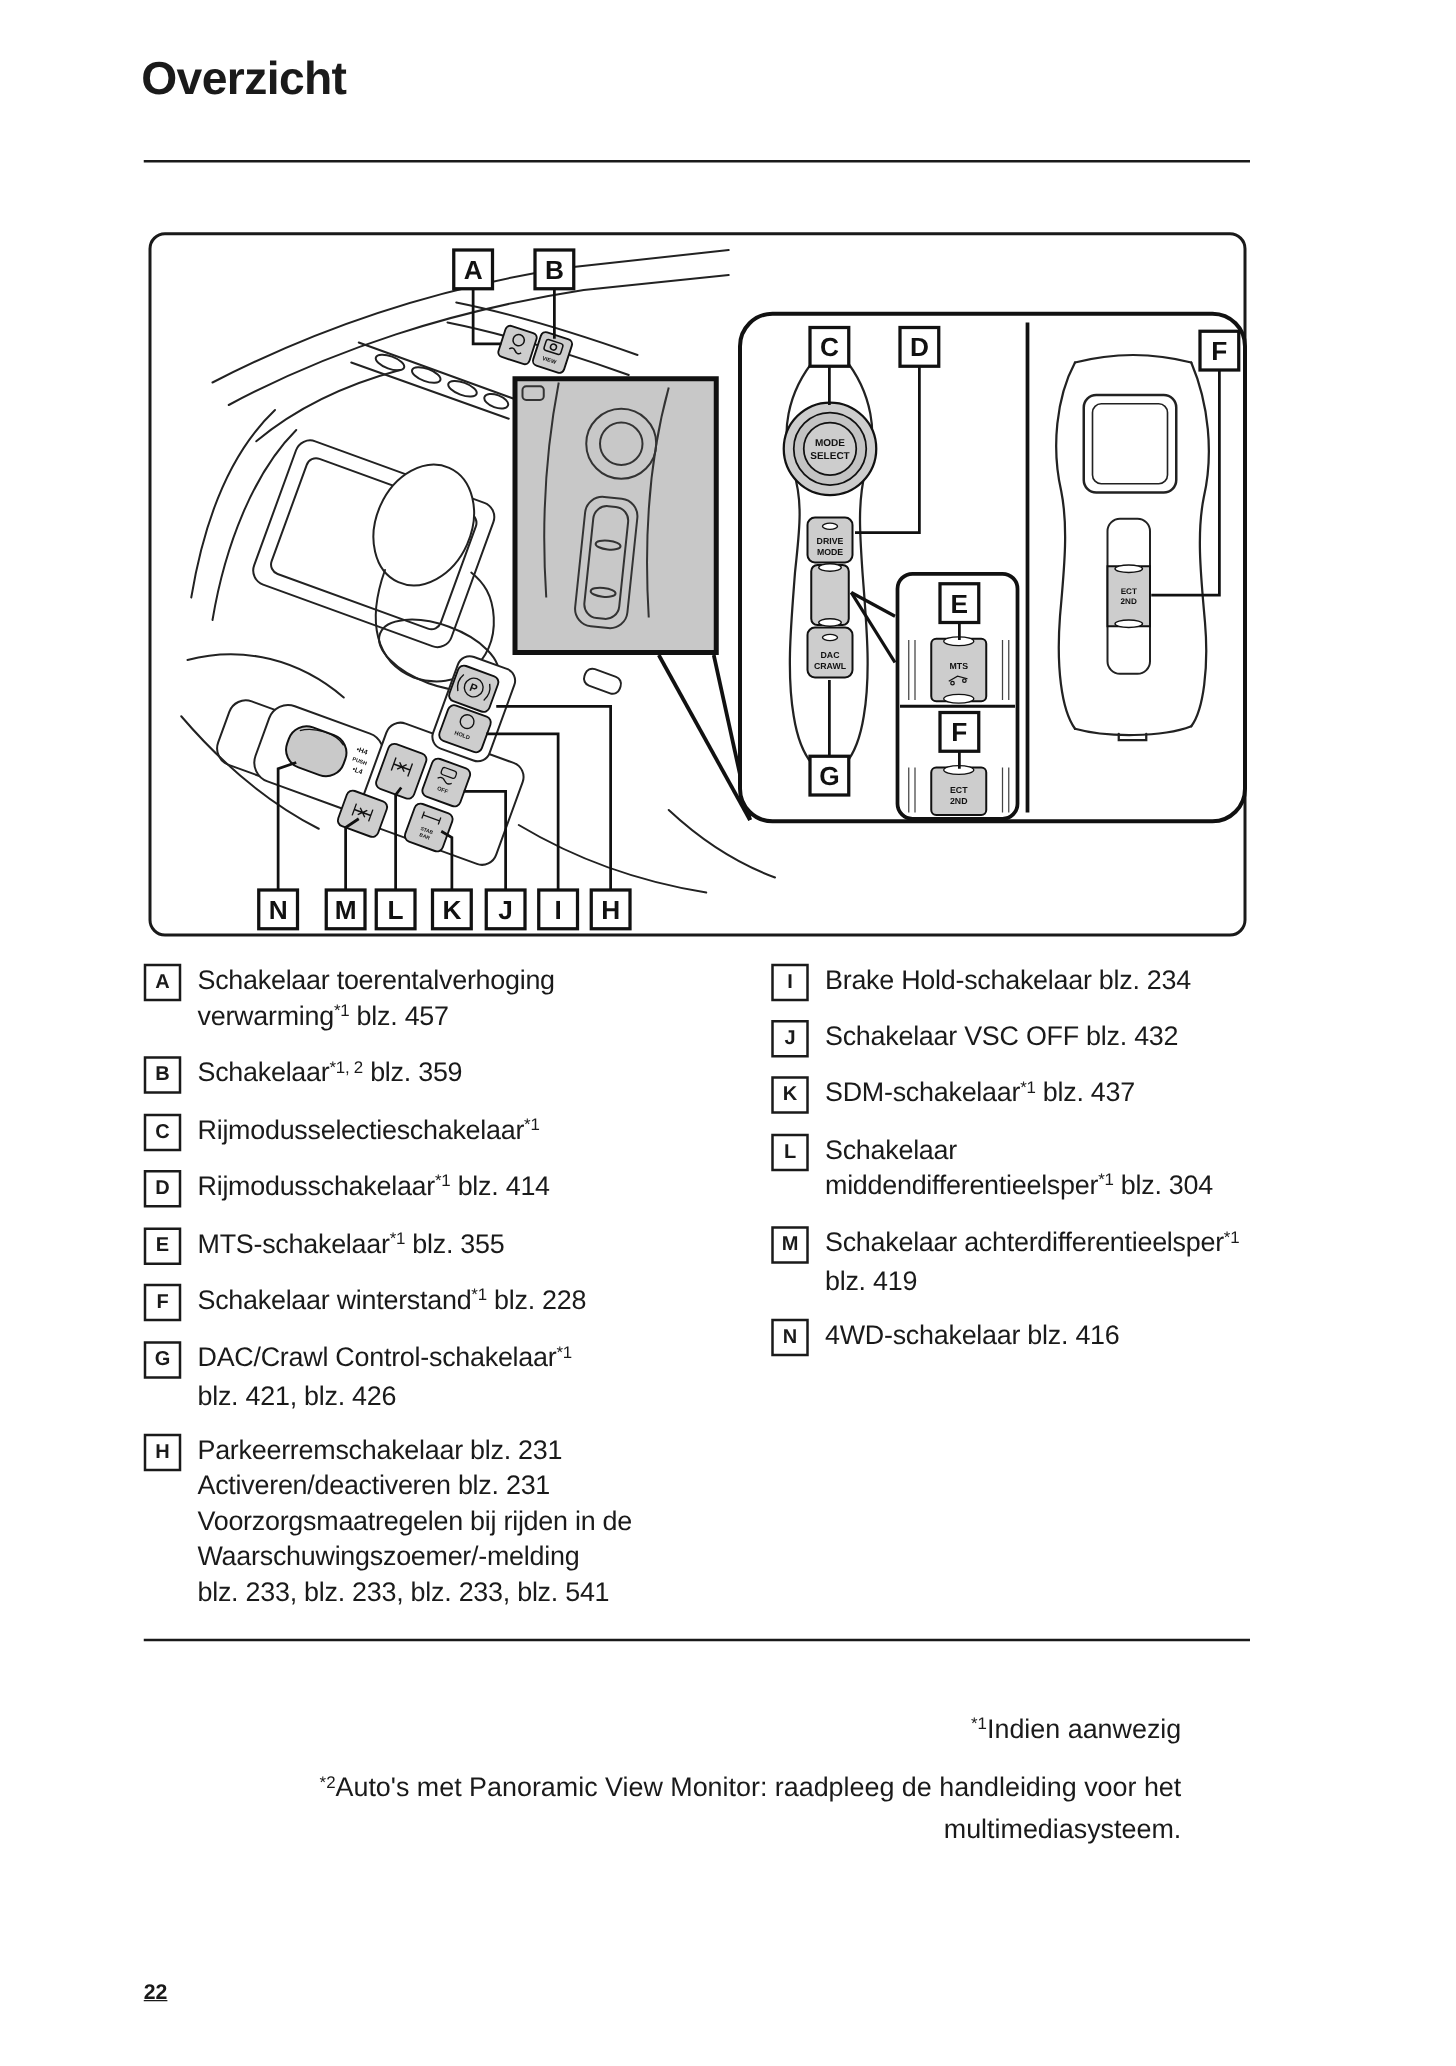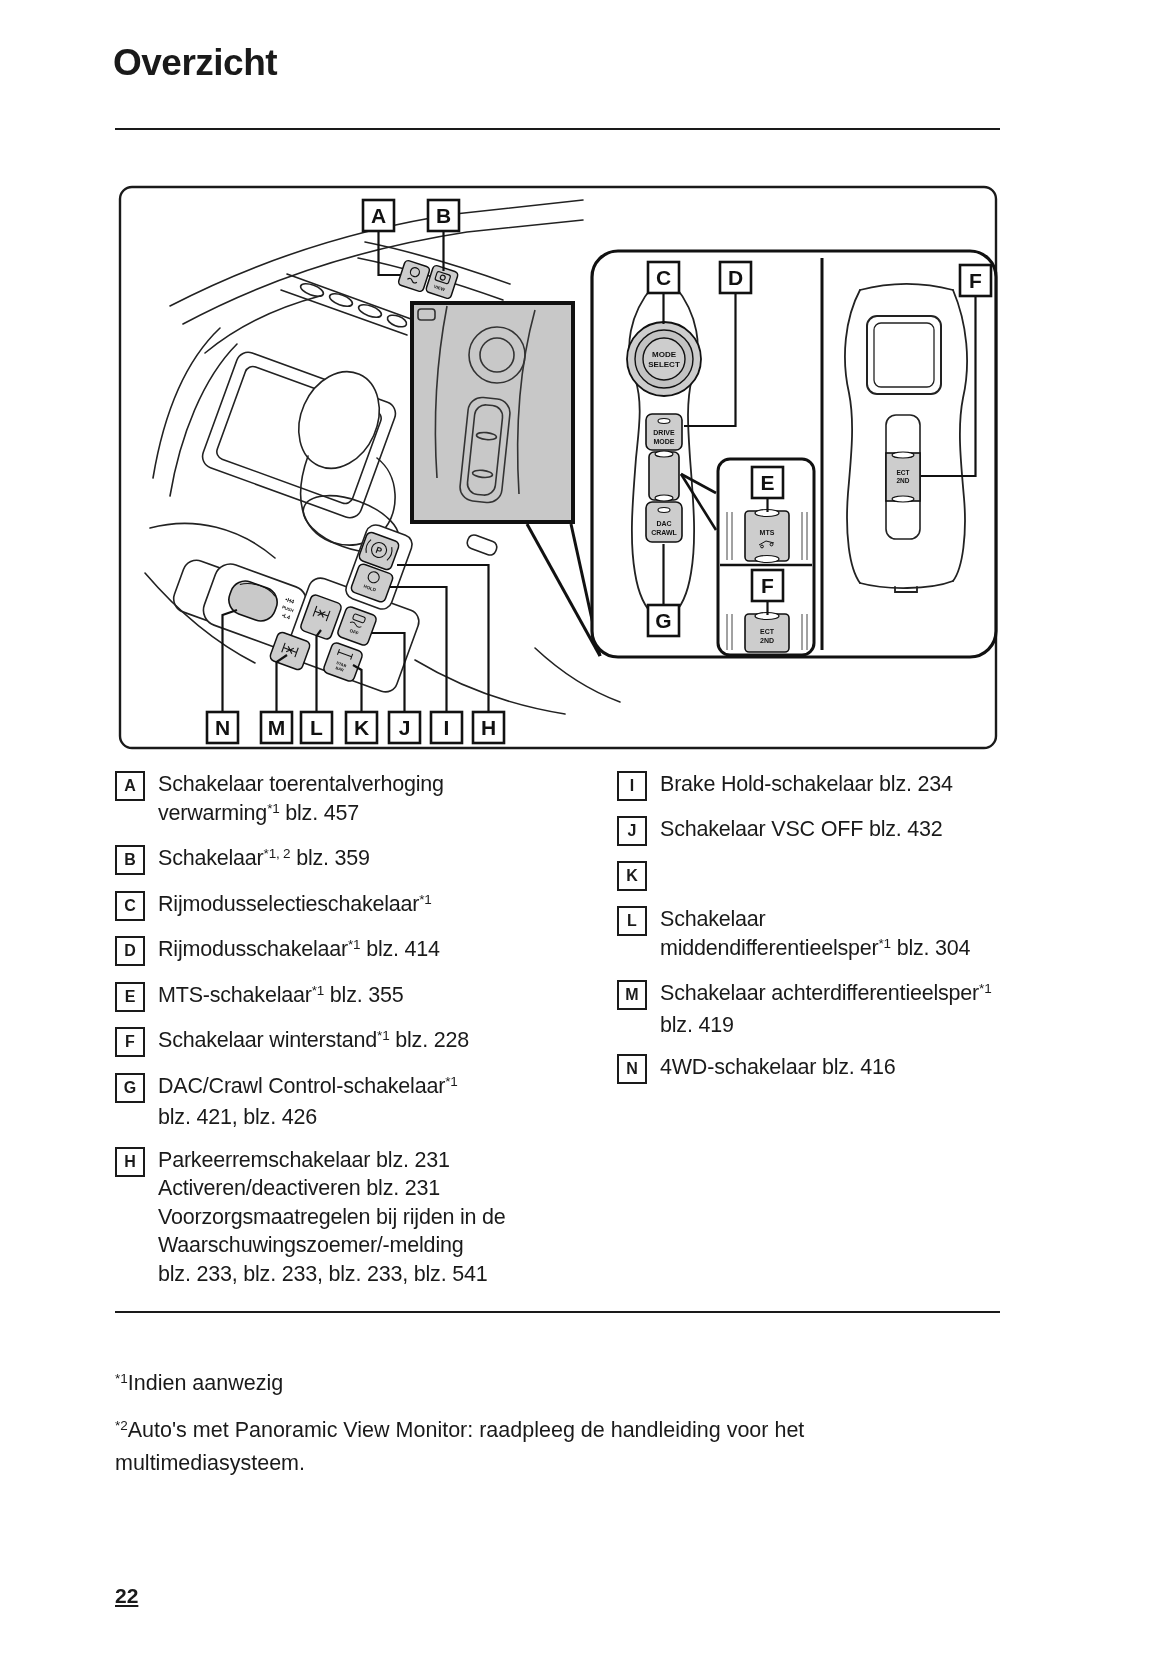"SDM-schakelaar*1 blz. 437" div.lg-text { html: none -> <div> <div><span>SDM-schakelaar</span><span>*1</span><span> blz. 437</span></div> </div> }
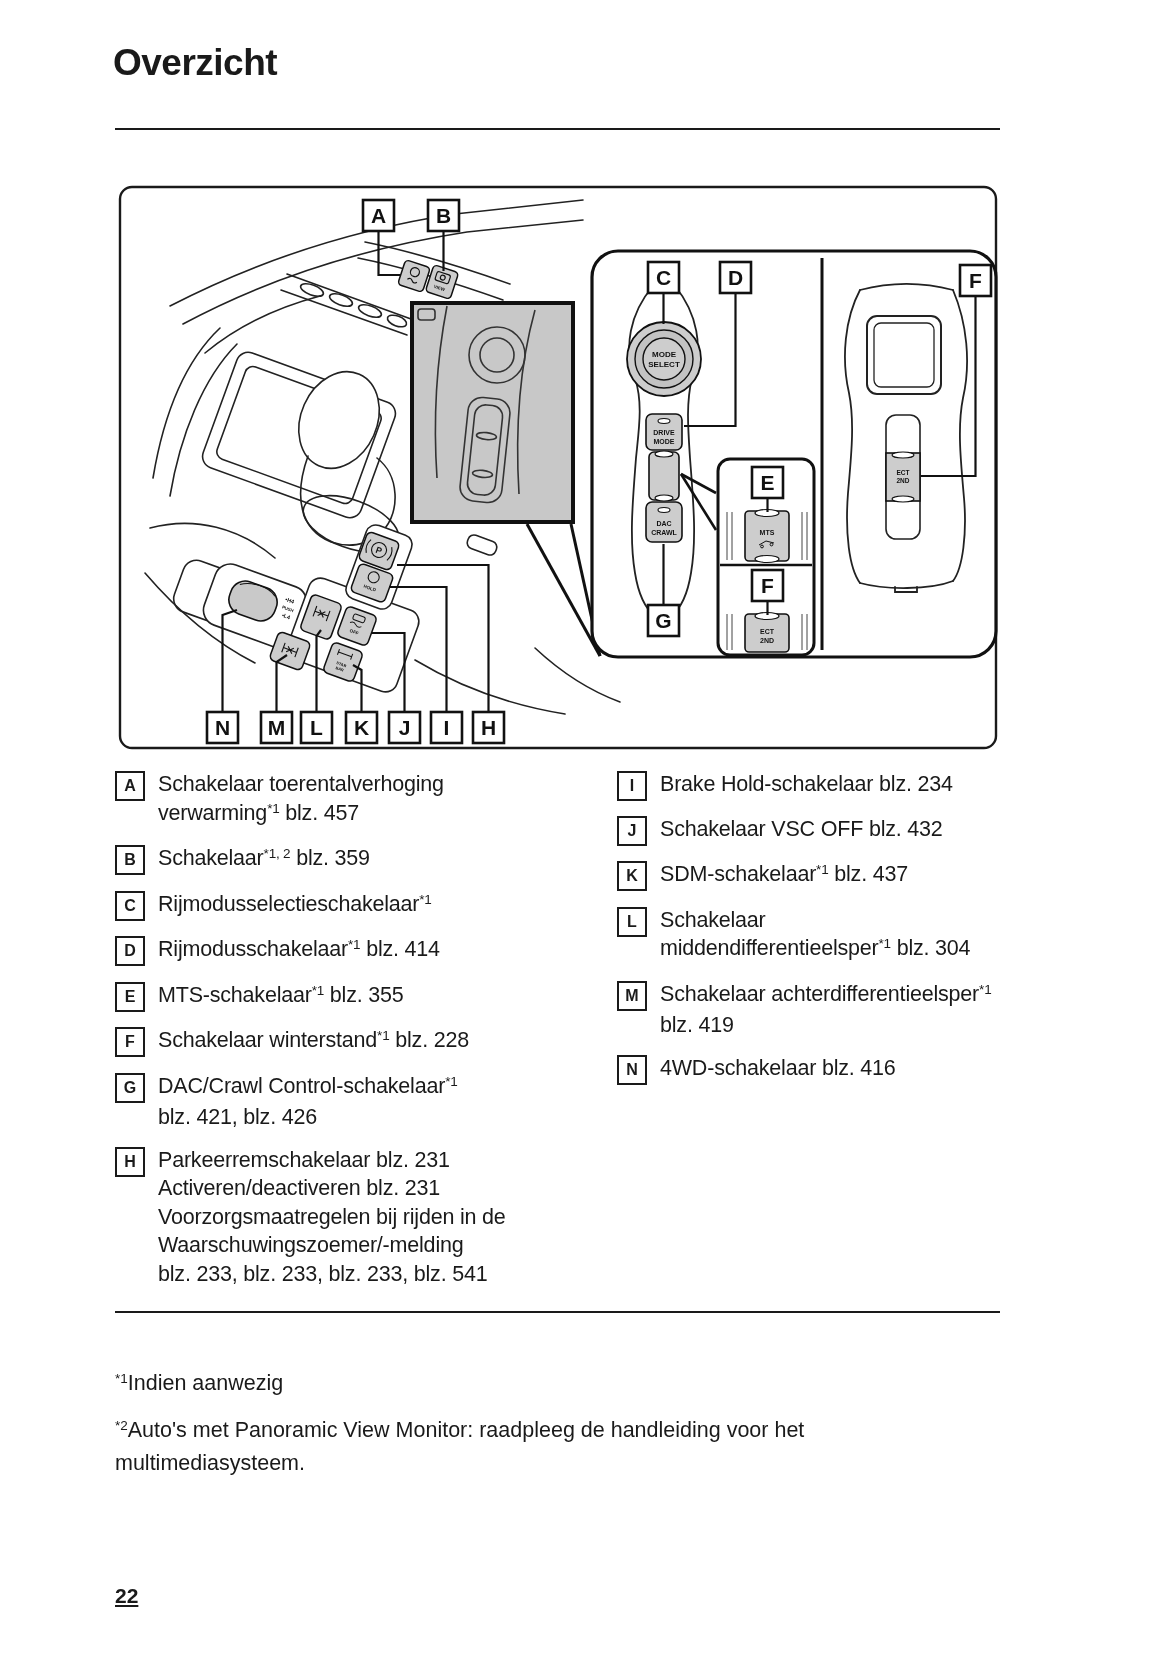"*1Indien aanwezig" .footnote { text-align: none -> right }
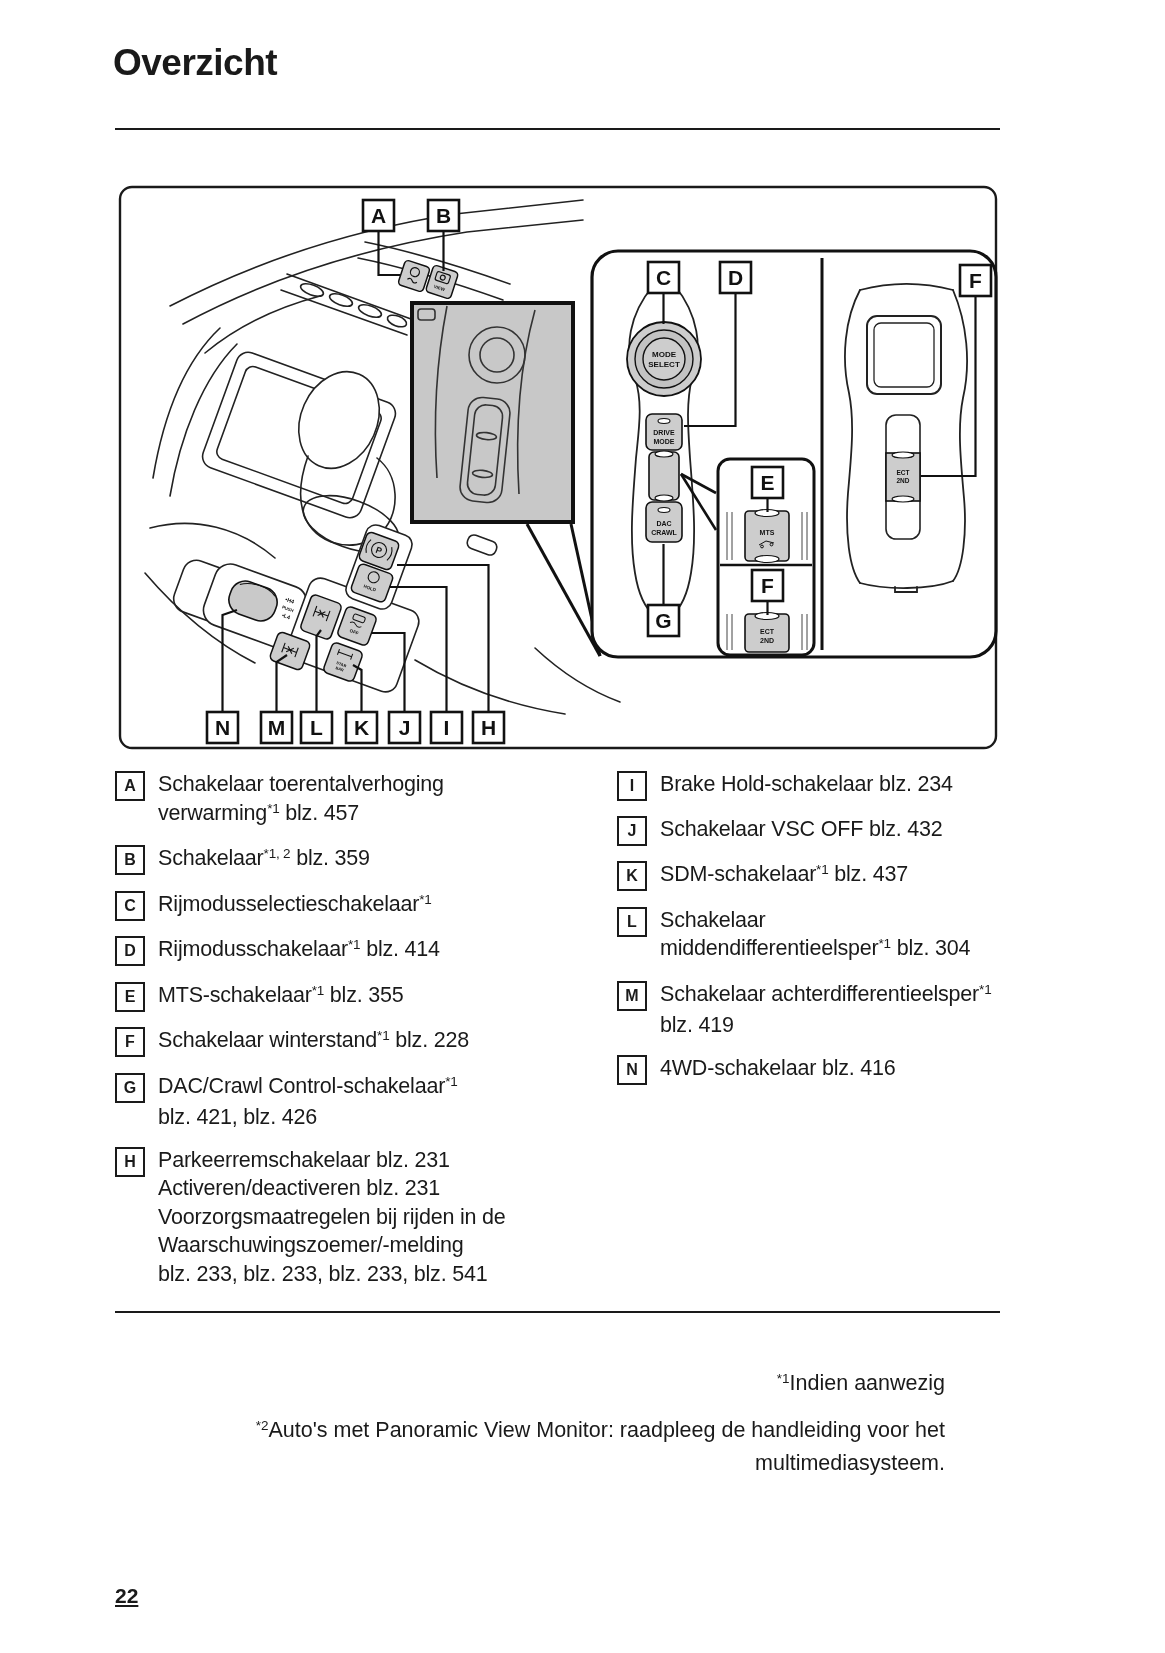"22" #pagenum { font-size: 21px -> 17px }
